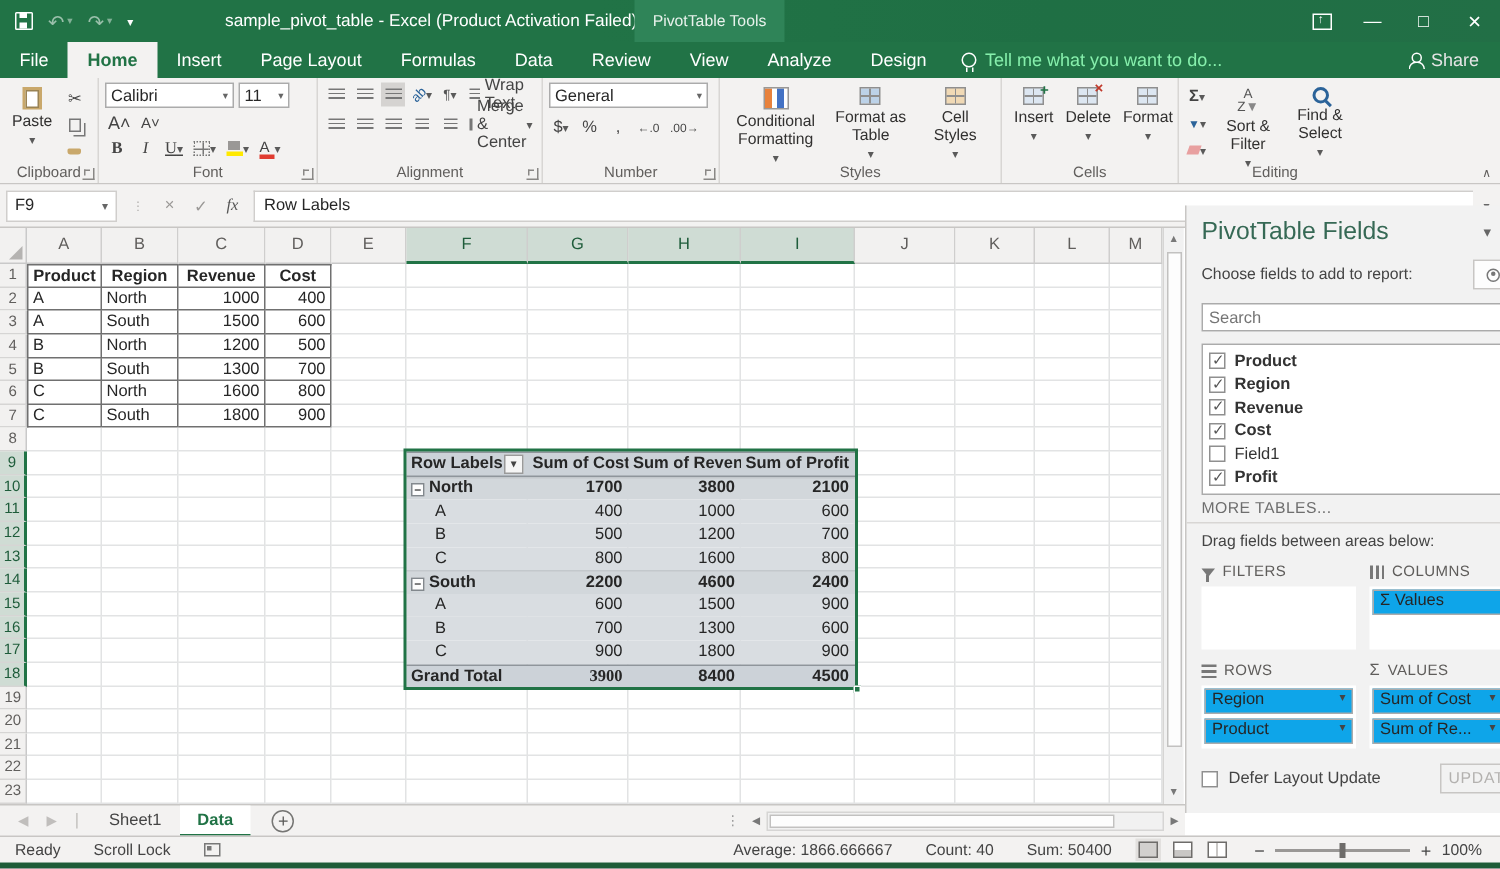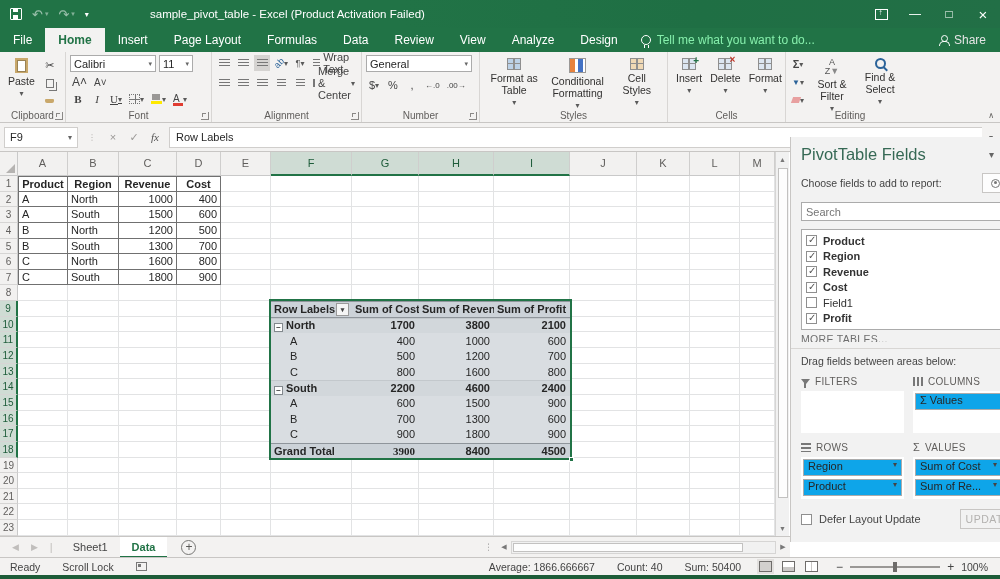"PivotTable Tools" div.ctx-tools { html: none -> <div>PivotTable Tools</div> }
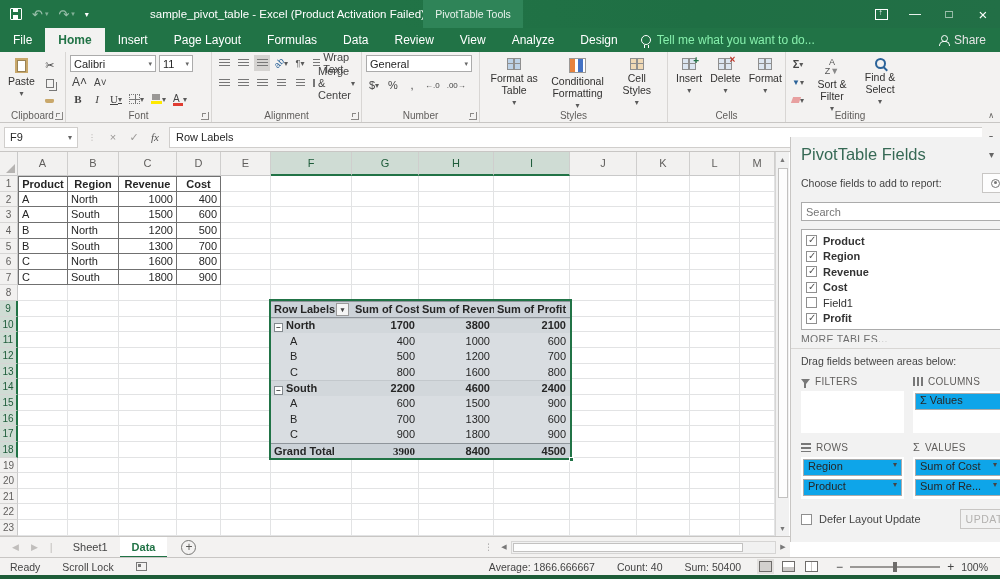"Format as Table" div.bigbtn { order: before "Conditional Formatting" -> after "Conditional Formatting" }
